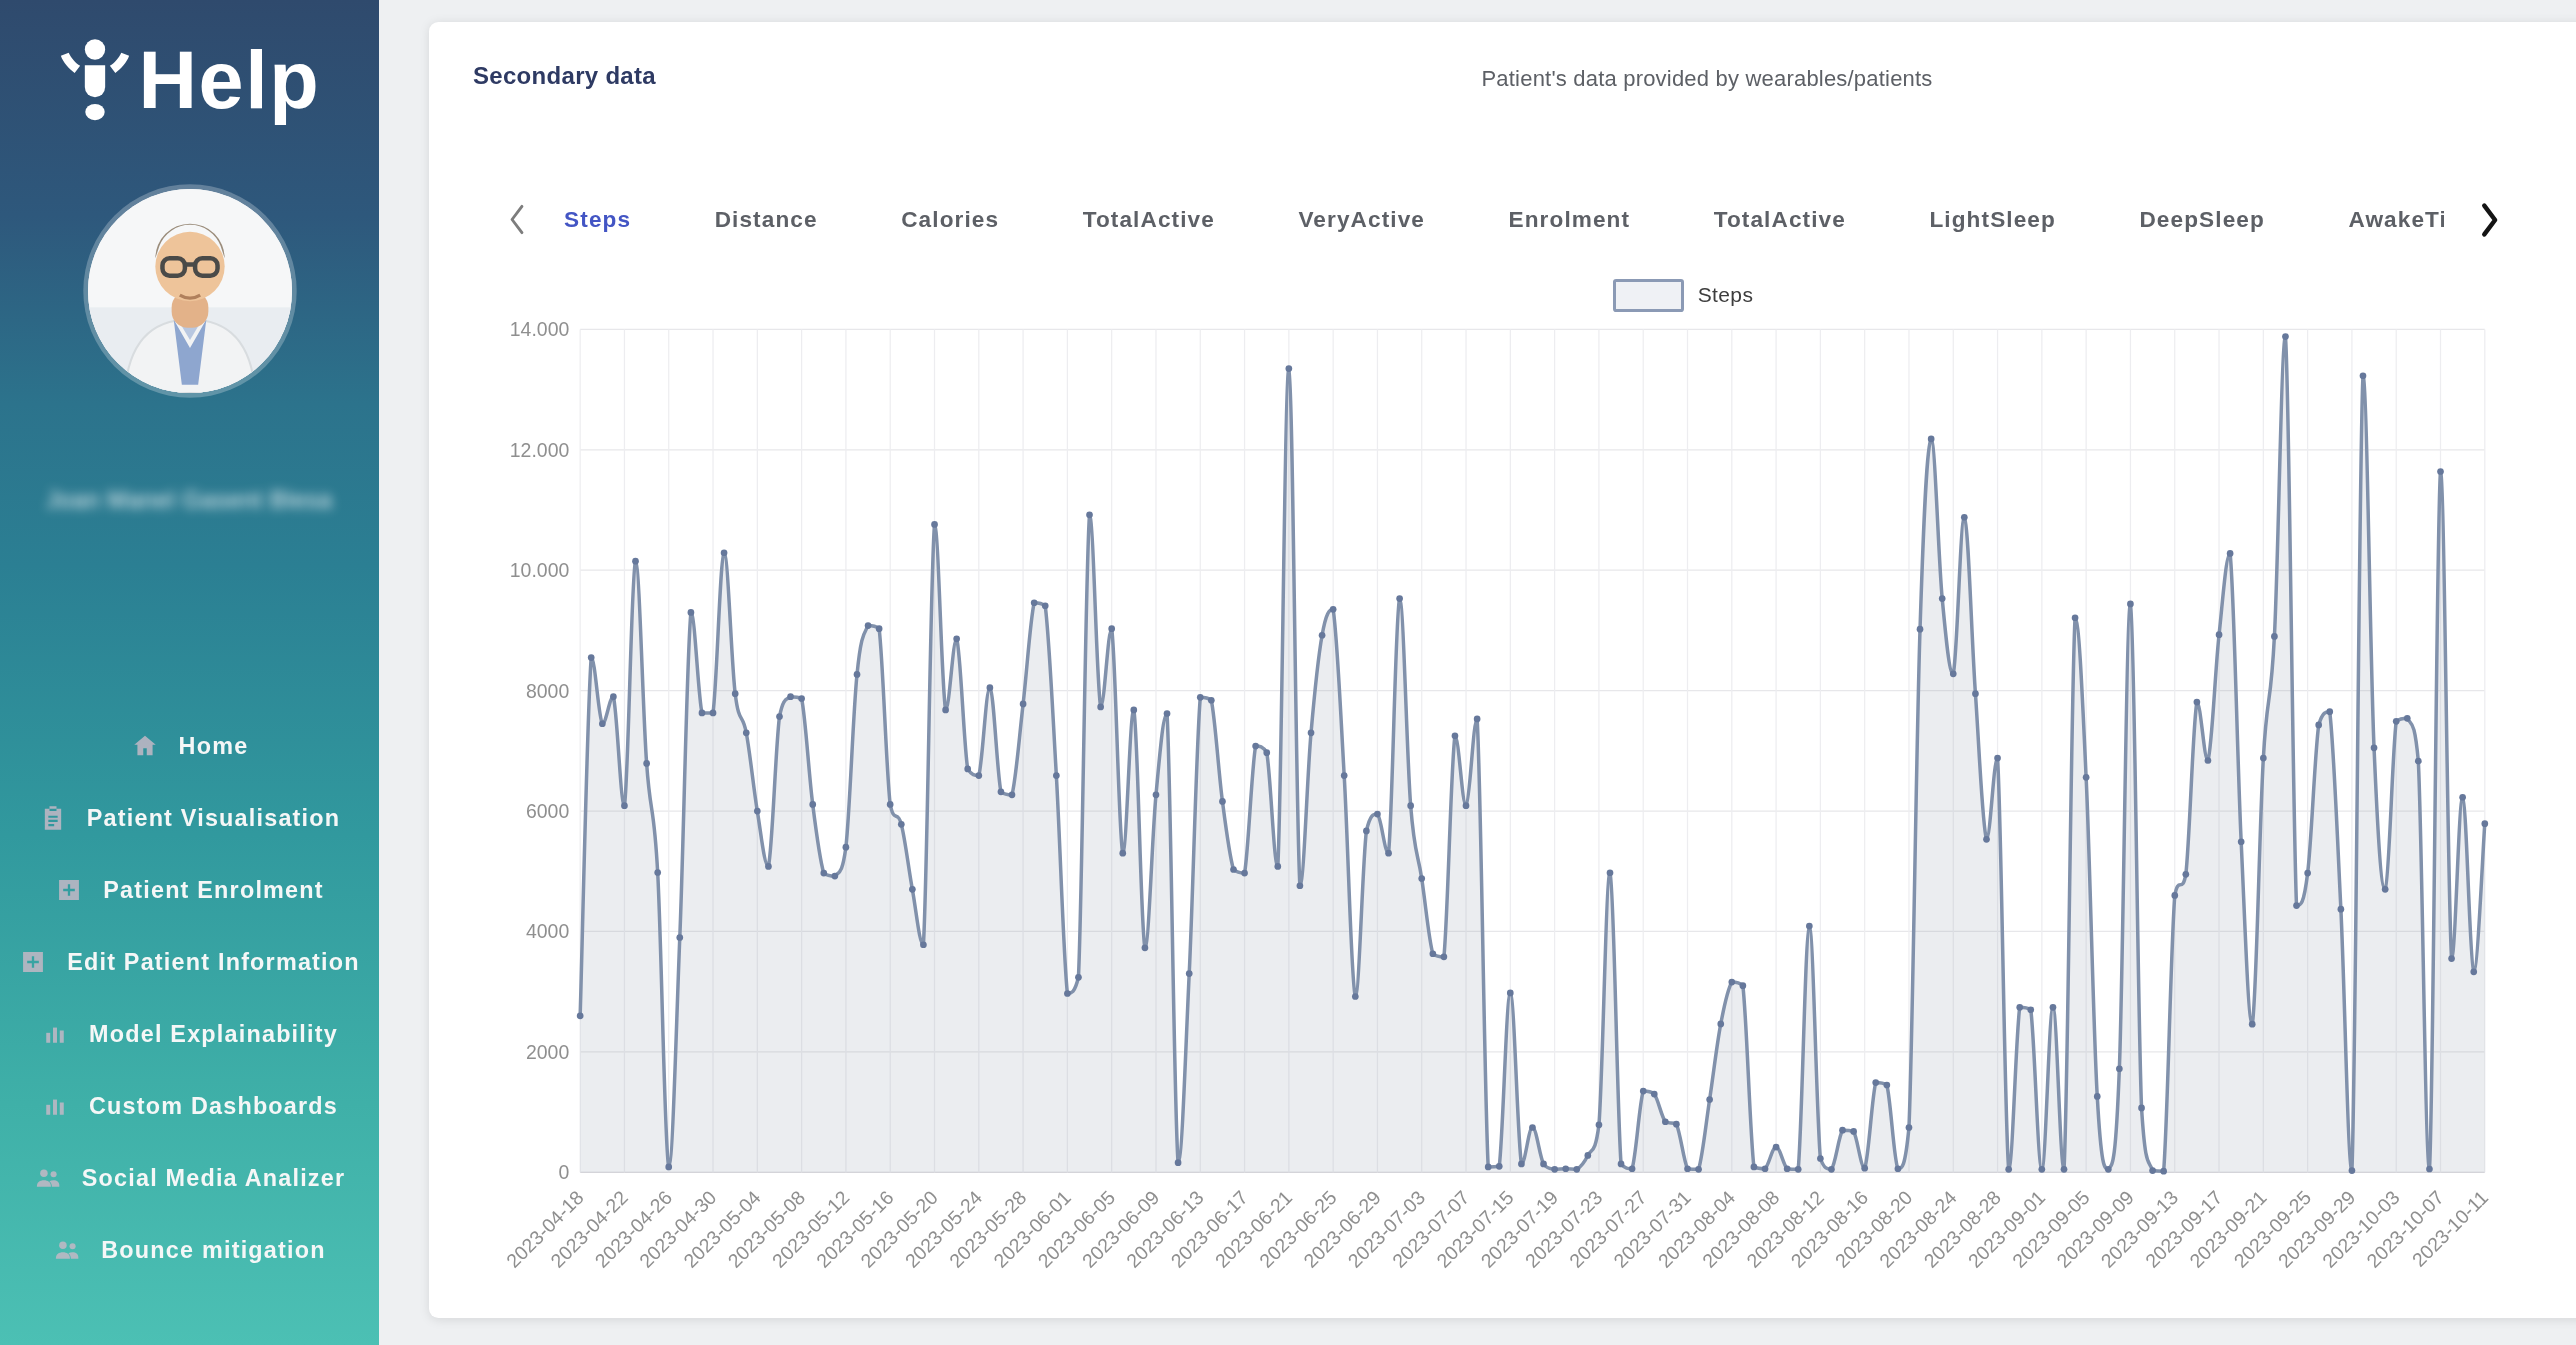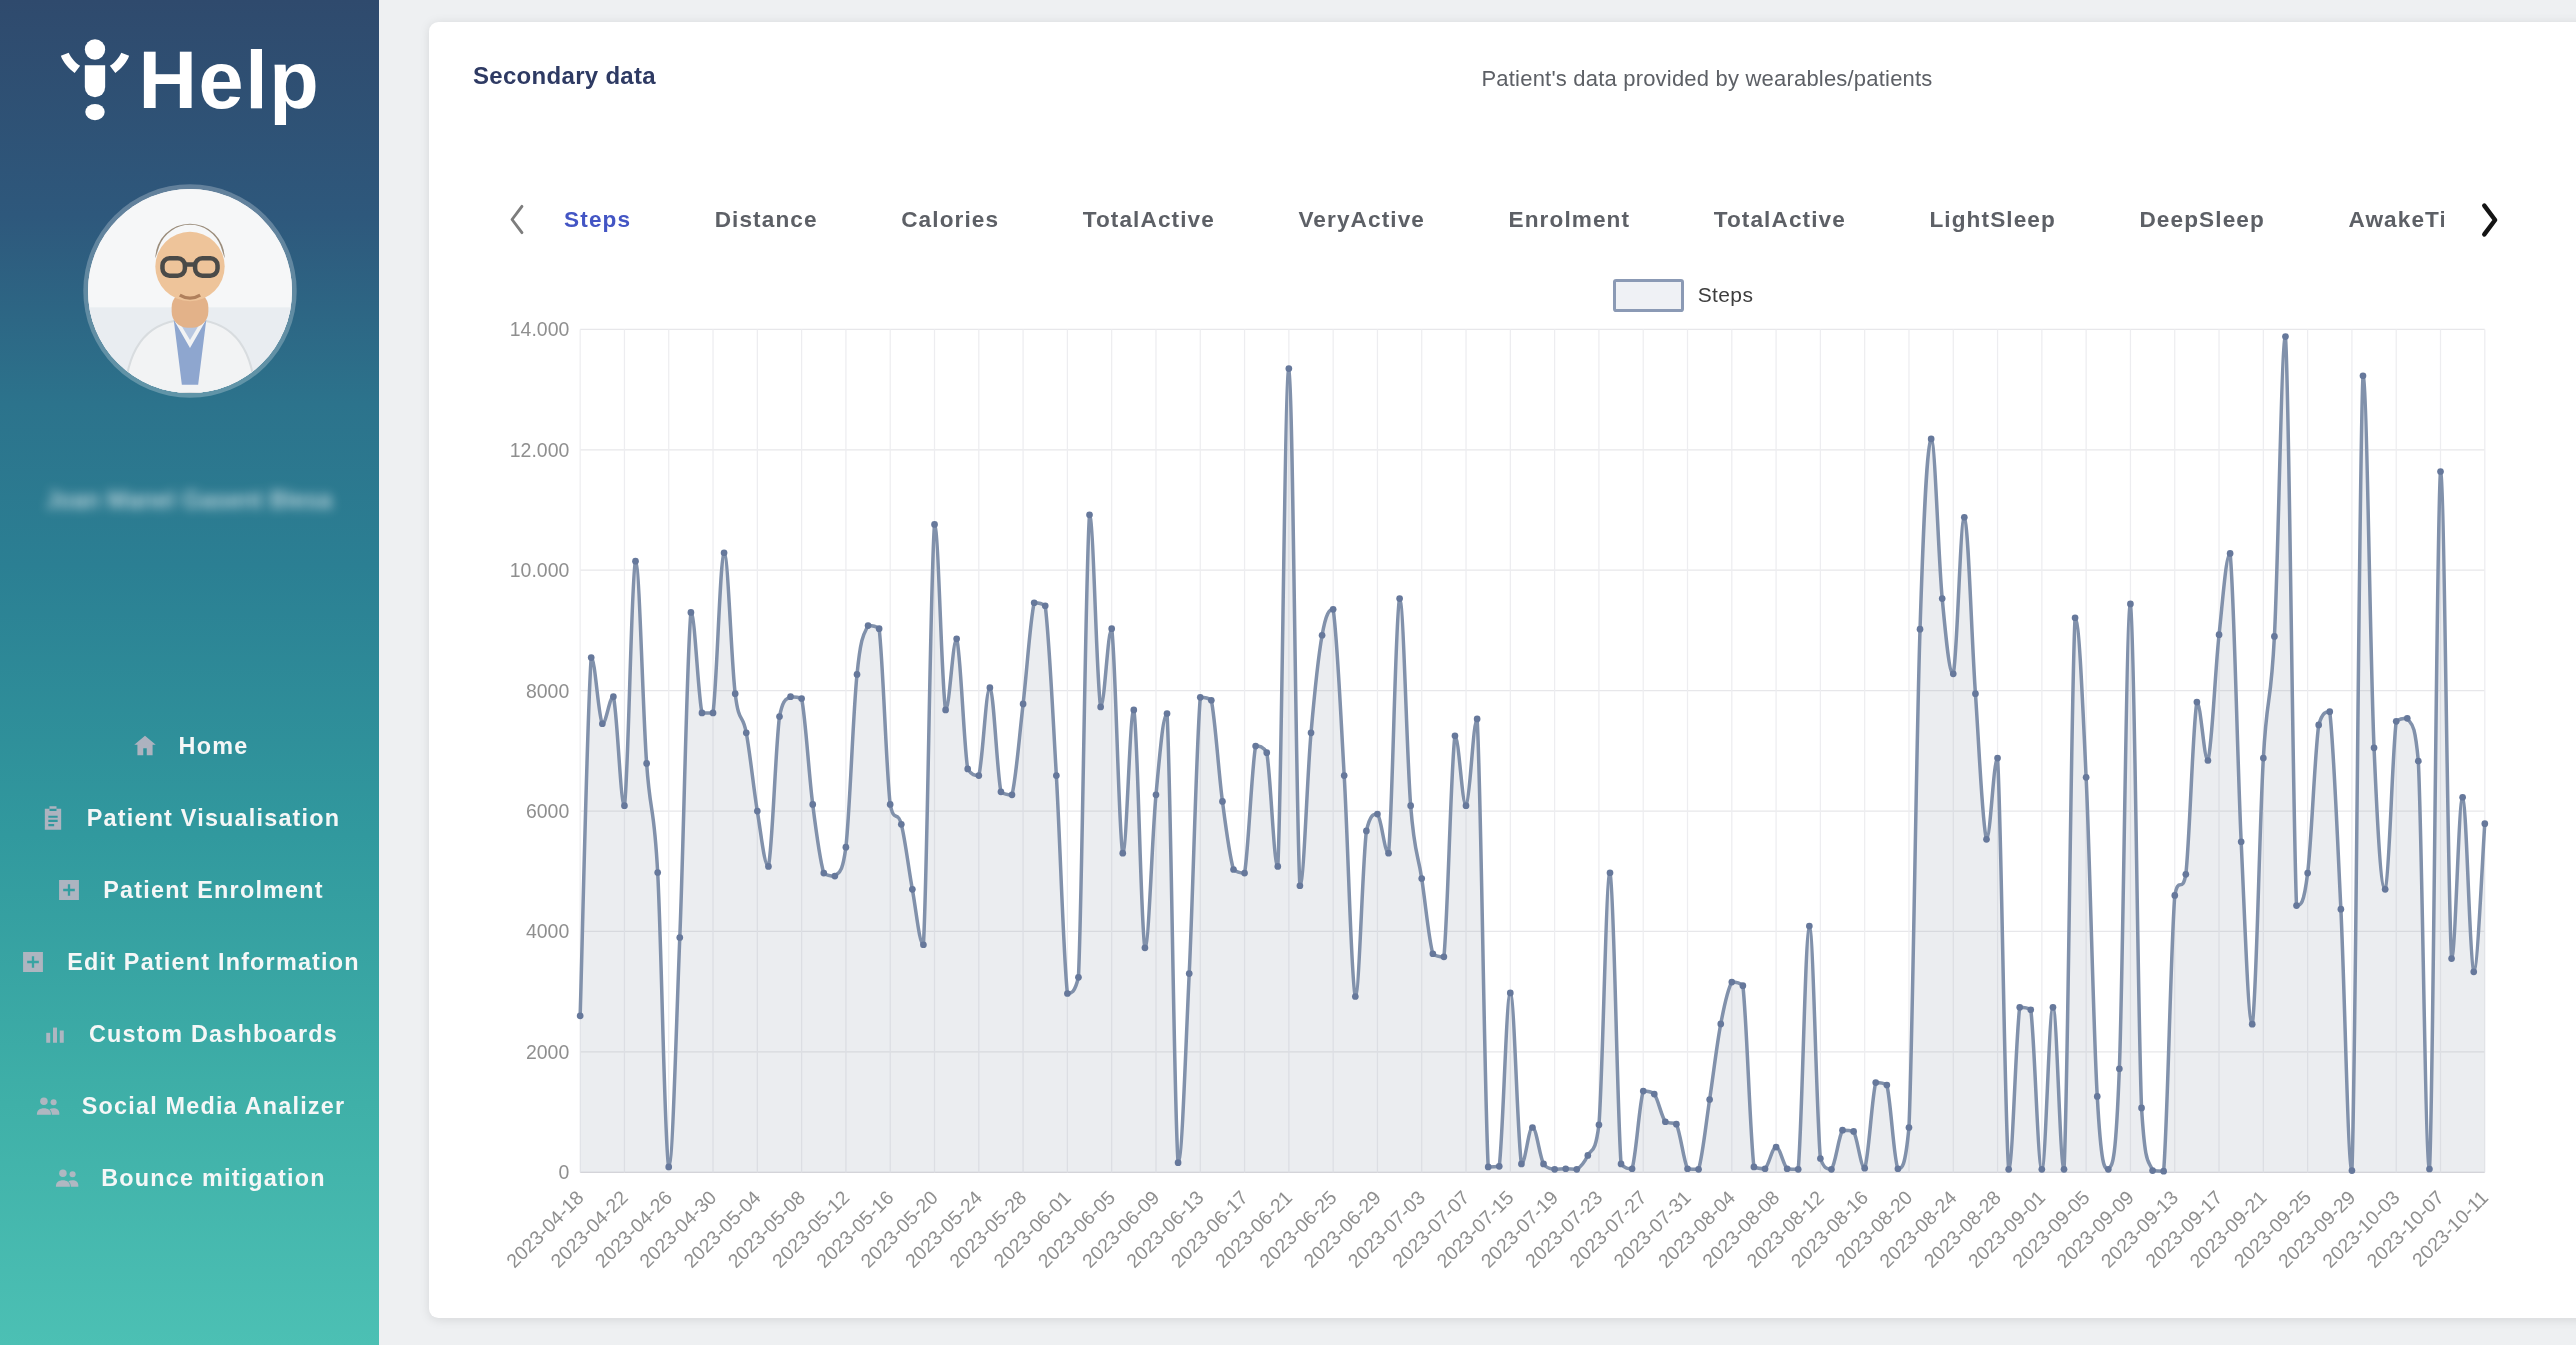"Model Explainability" div.nav-item { html: none -> <div> <span> <svg> <rect></rect> <rect></rect> <rect></rect> </svg> </span> <span>Model Explainability</span> </div> }
